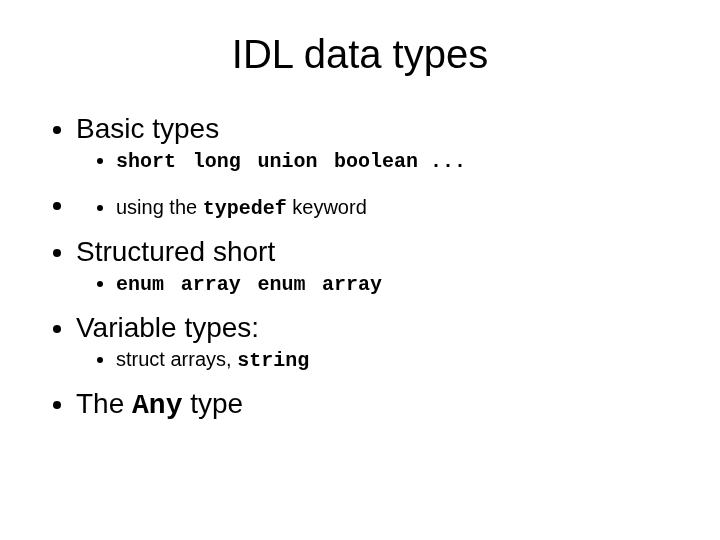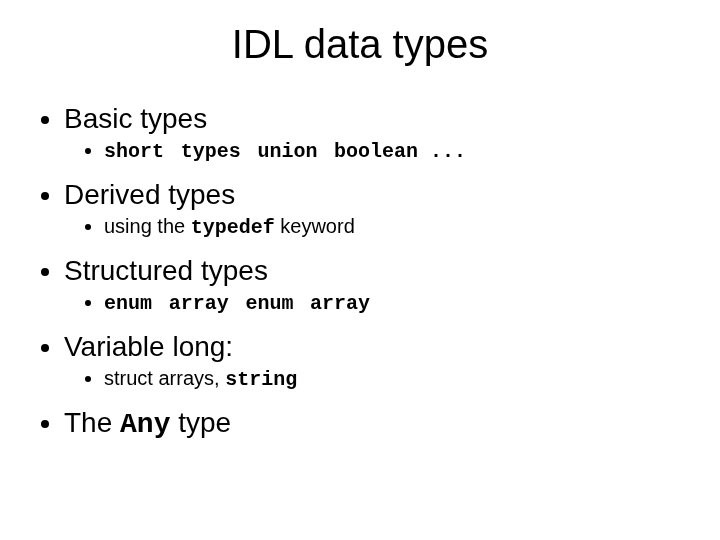"IDL data types" .slide { padding: 18px 36px 36px 36px -> 28px 36px 36px 36px }
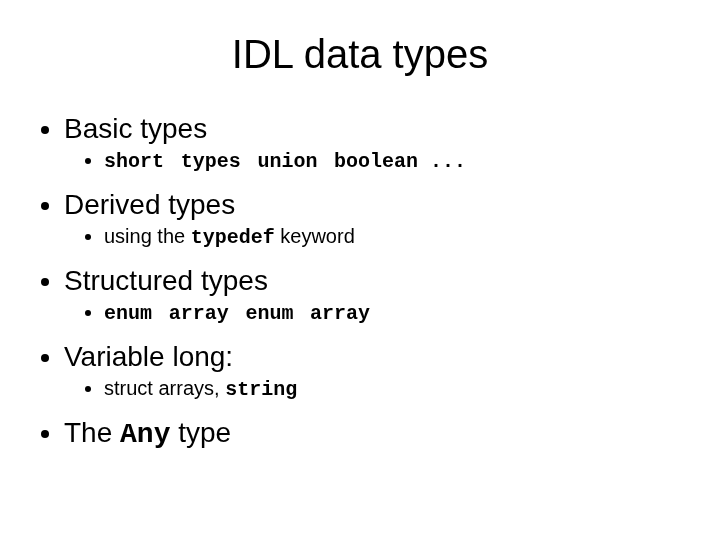"Basic types" ul.level1 { margin: 0 -> 12px }
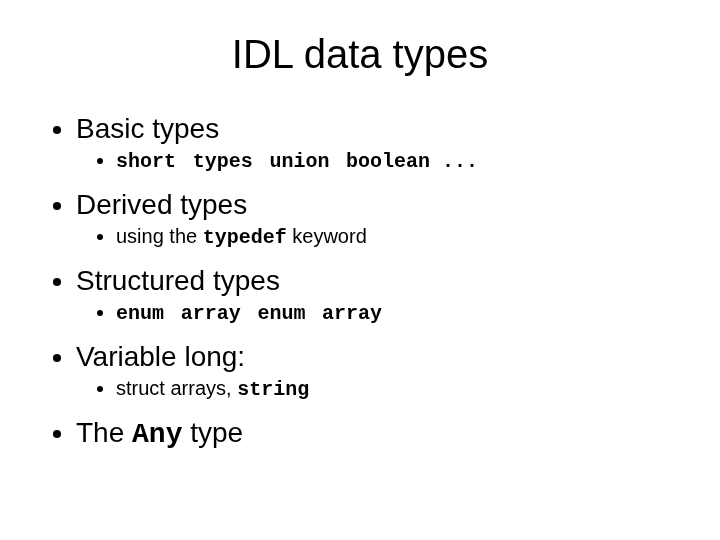"types" span.mono { text: types -> long }
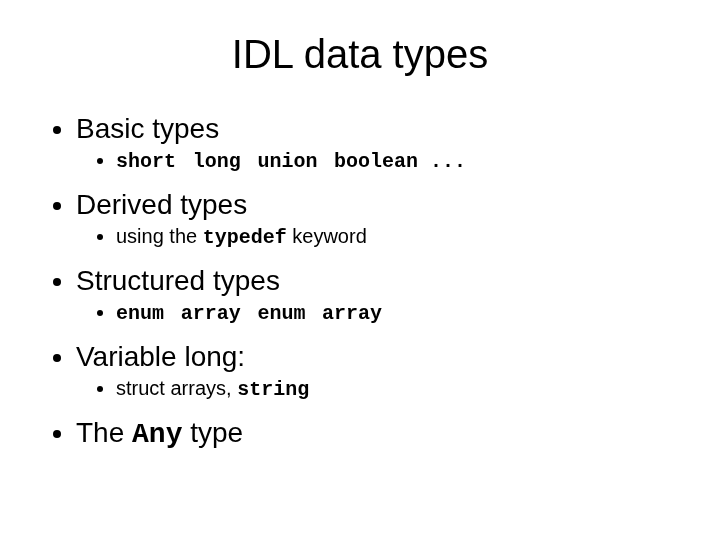"Derived types" span { html: <span>Derived types</span> -> none }
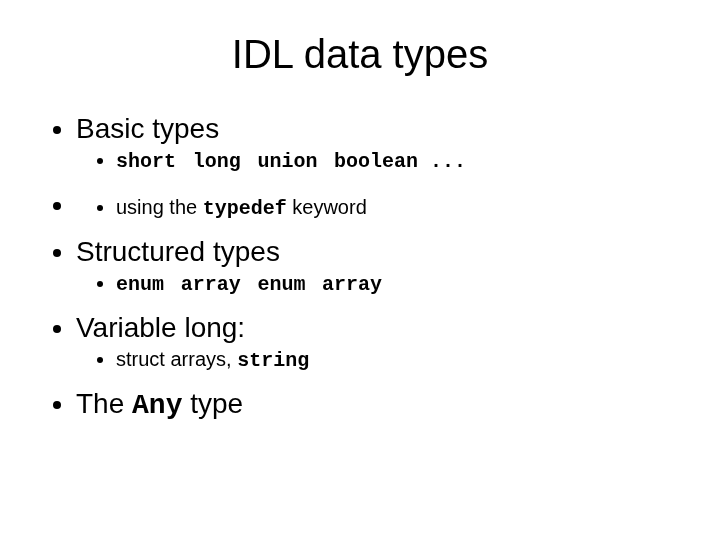"Structured types" span { text: types -> short }
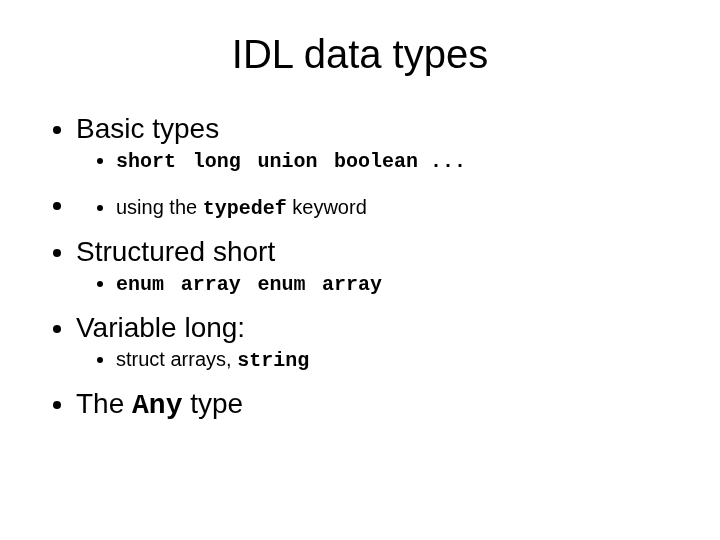"Variable long:" span { text: long -> types }
